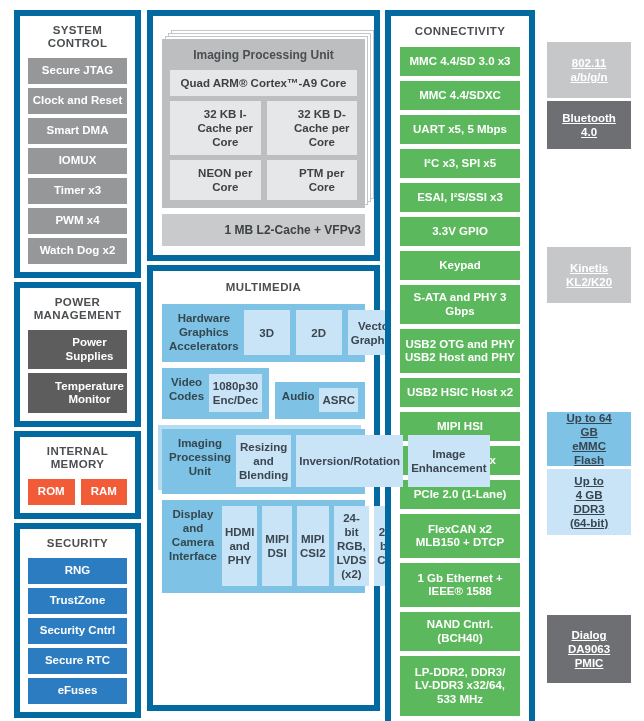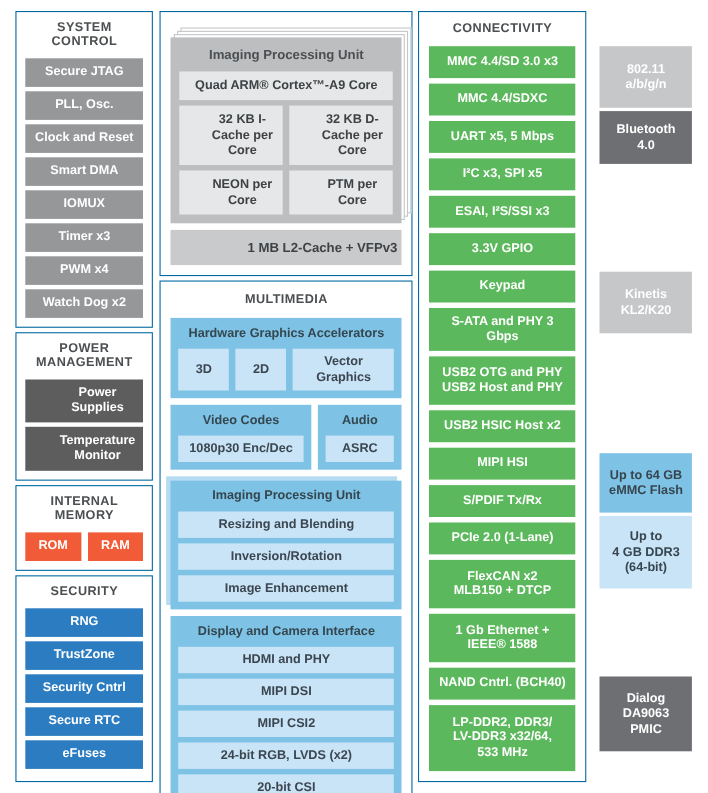"SYSTEM CONTROL" .panel { border: 1px solid #0369a1 -> 6px solid #0369a1 }
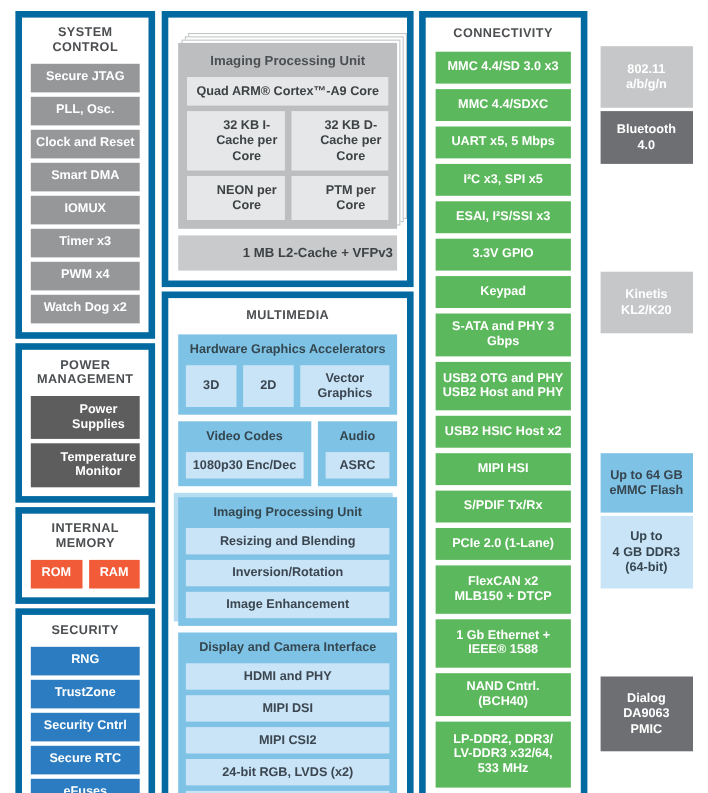"802.11" #right .ext { padding: 4px 2px -> 4px 12px; text-decoration: none -> underline }
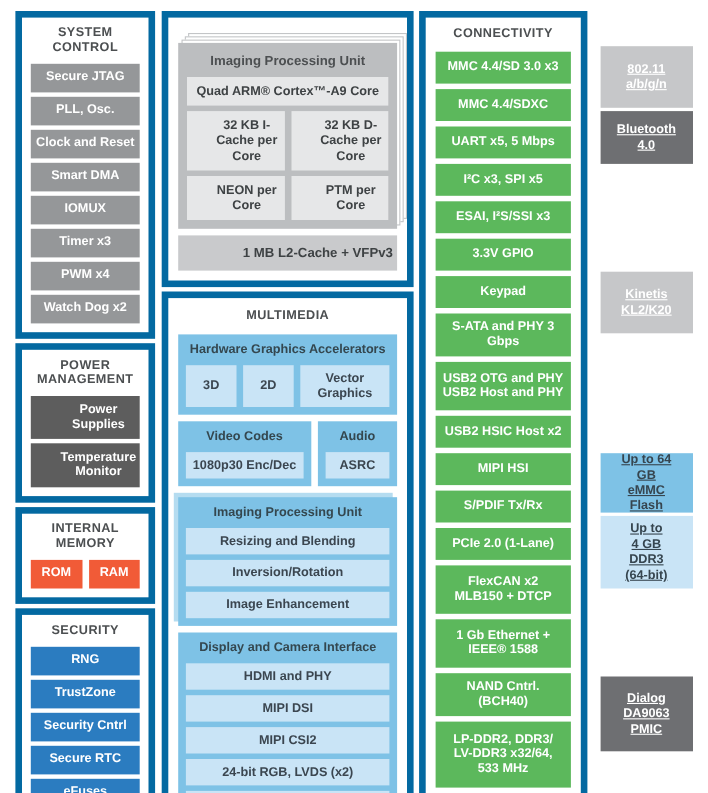"PLL, Osc." div.chip { html: <div>PLL, Osc.</div> -> none }
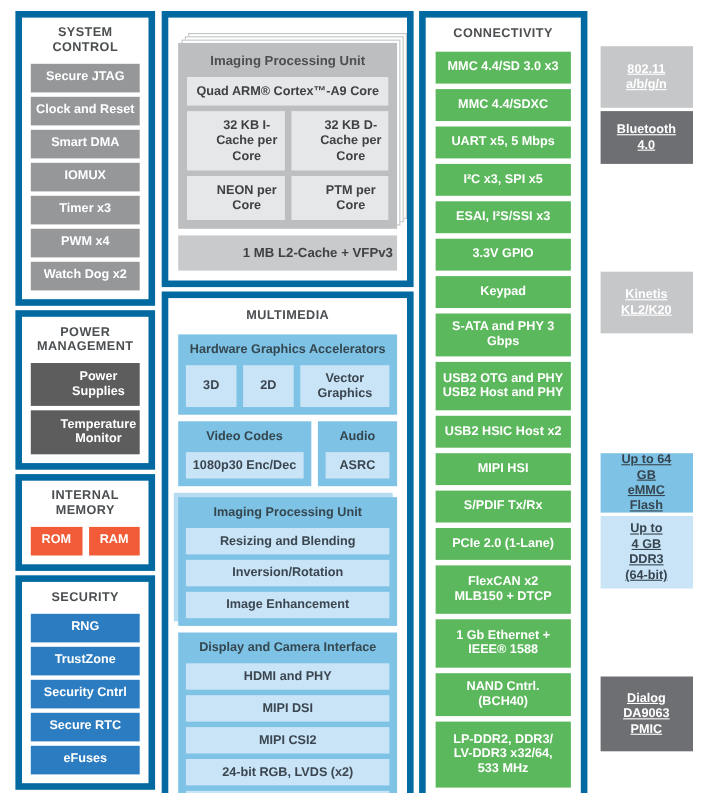"Hardware Graphics Accelerators" .grp { flex-direction: column -> row }
